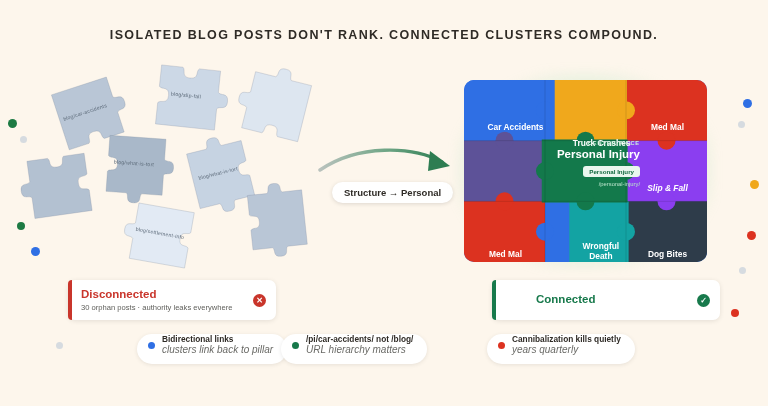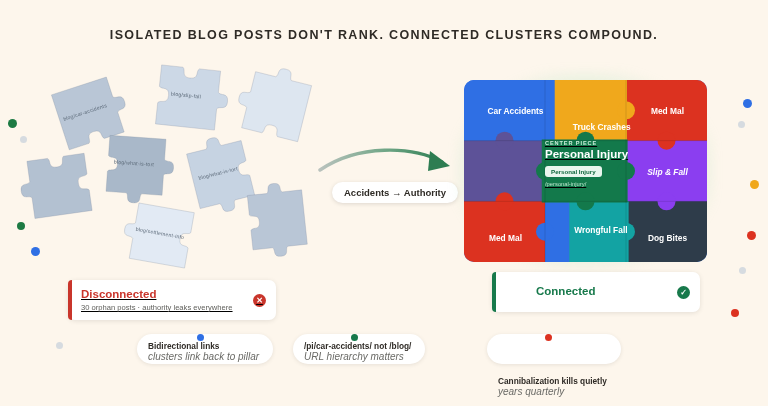"Car Accidents" .tile-text { margin-top: none -> 16px }
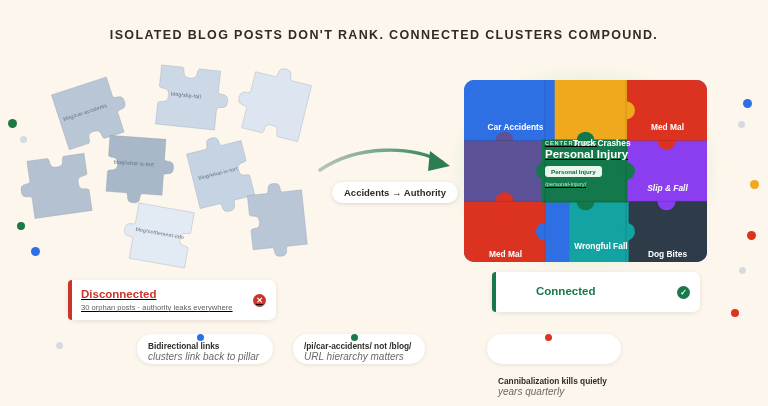"Personal Injury" .center-box { text-align: left -> right; text-decoration: underline -> none }
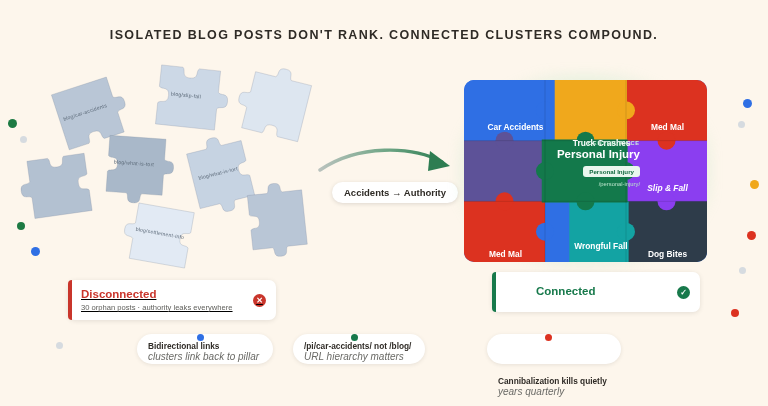"Accidents → Authority" div.struct-pill { text: Accidents → Authority -> Structure → Personal }
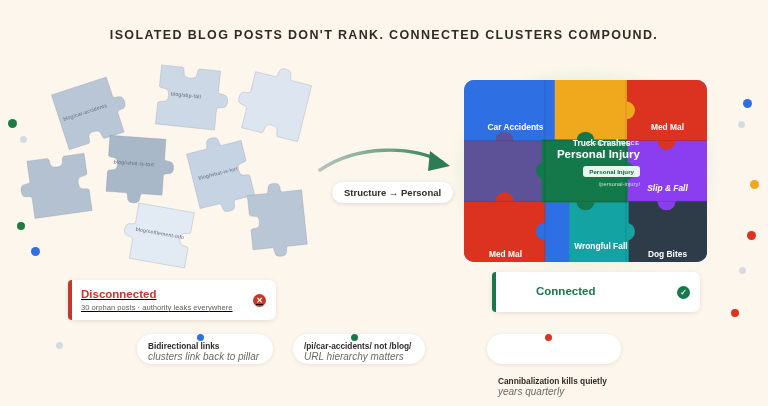"Wrongful Fall" div.tile-text { text: Fall -> Death }
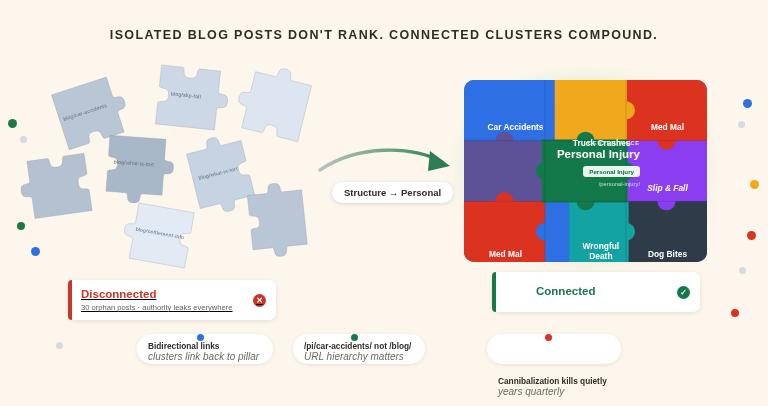"Disconnected" #card-disconnected { text-decoration: underline -> none }
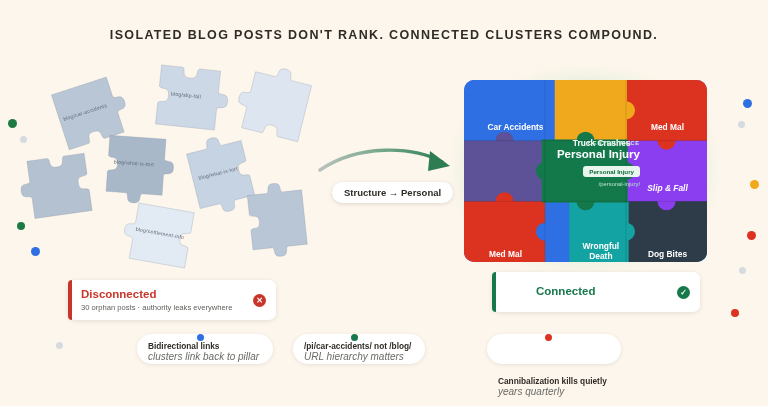"Connected" #card-connected { top: 272px -> 280px; width: 208px -> 228px }
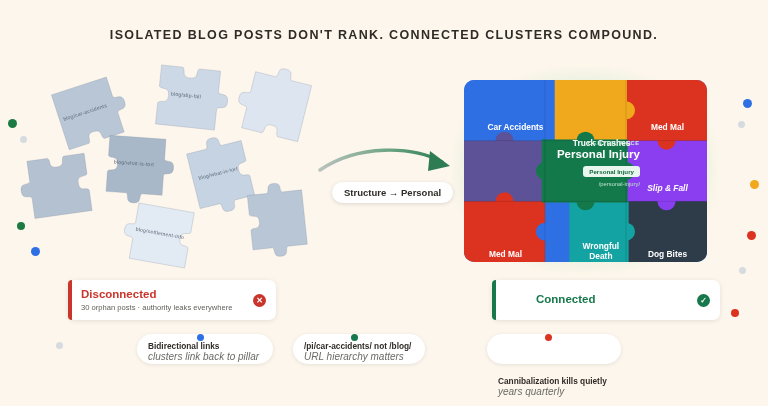"Bidirectional links" .fact { flex-direction: column -> none }
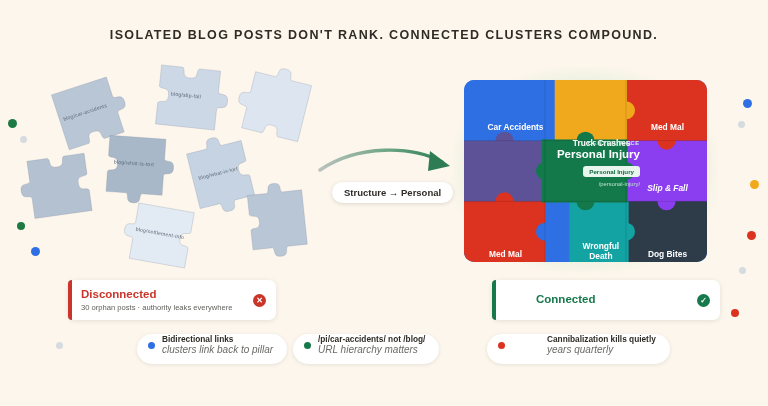"/pi/car-accidents/ not /blog/" #fact-1 { left: 293px -> 281px }
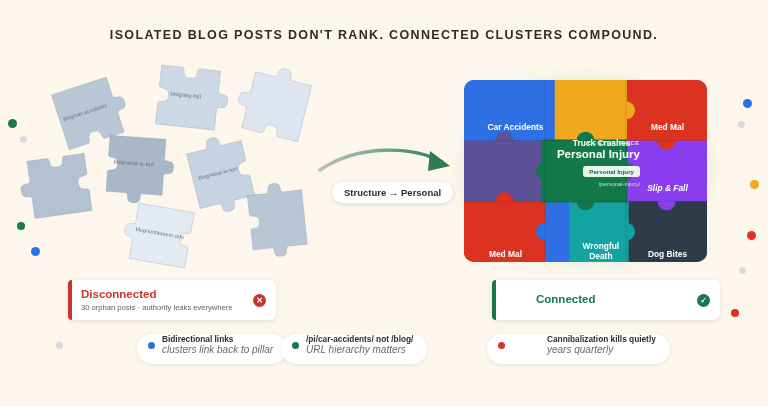"Cannibalization kills quietly" #fact-2 { gap: 35px -> none }
